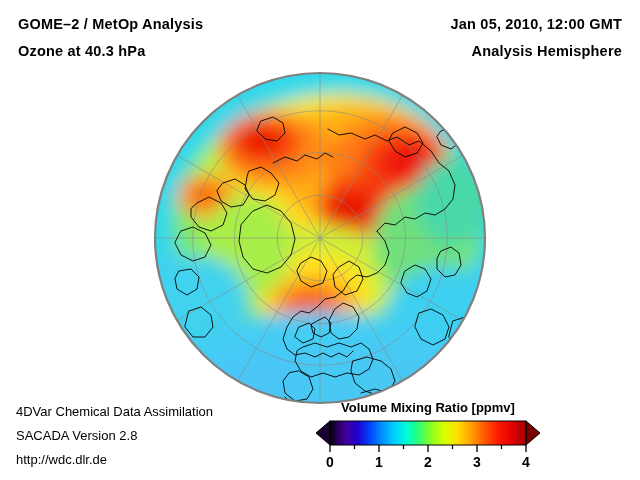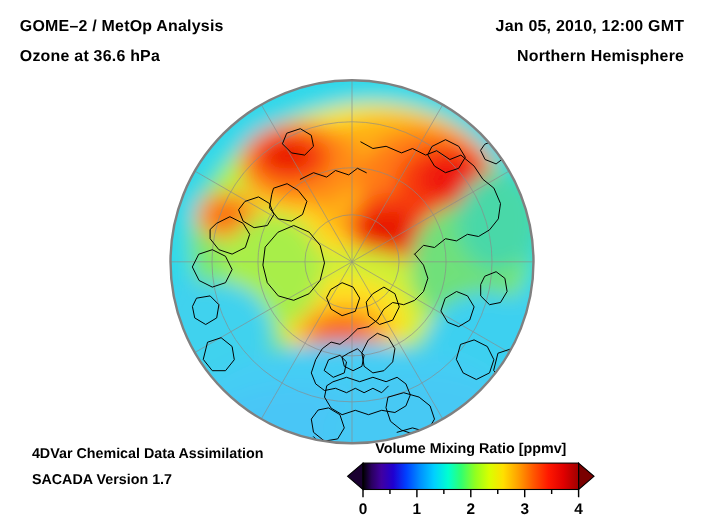"Ozone at 36.6 hPa" div.hdr { text: 36.6 -> 40.3 }
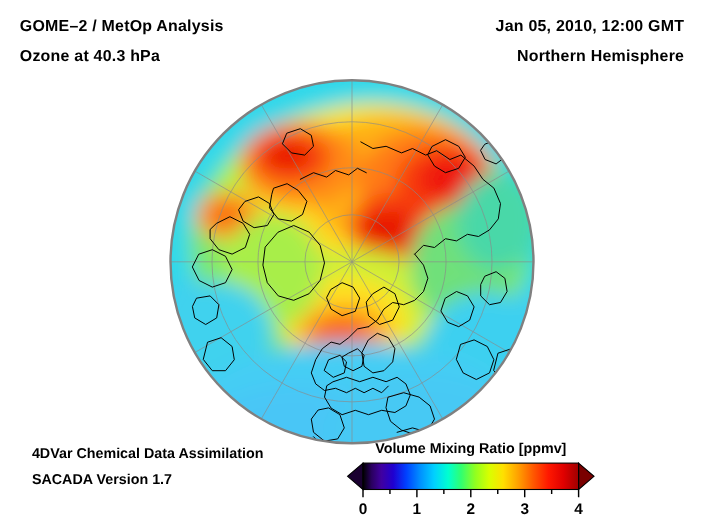"Northern Hemisphere" div.hdr { text: Northern -> Analysis }
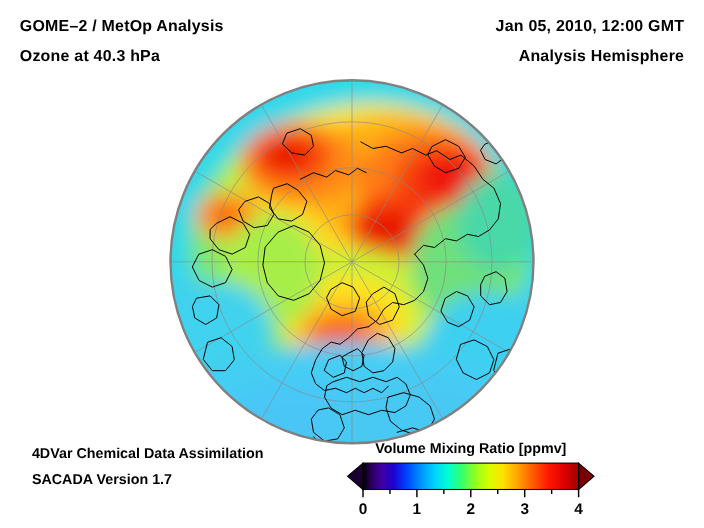"4DVar Chemical Data Assimilation" .foot { font-weight: bold -> normal; left: 29px -> 16px }
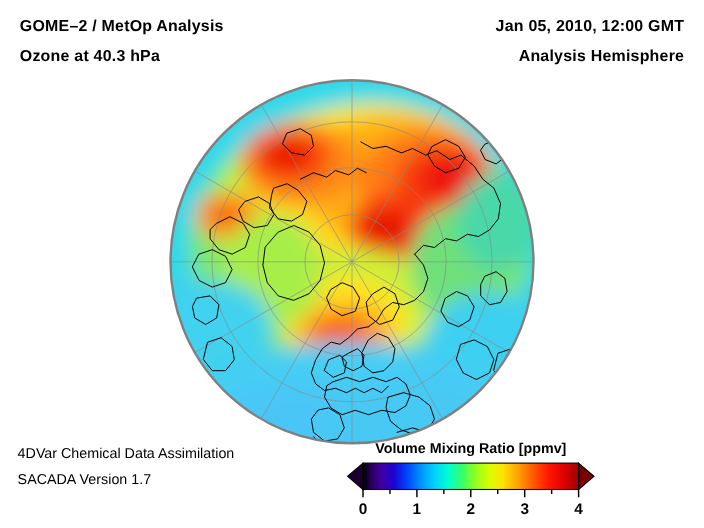"SACADA Version 1.7" div.foot { text: 1.7 -> 2.8 }
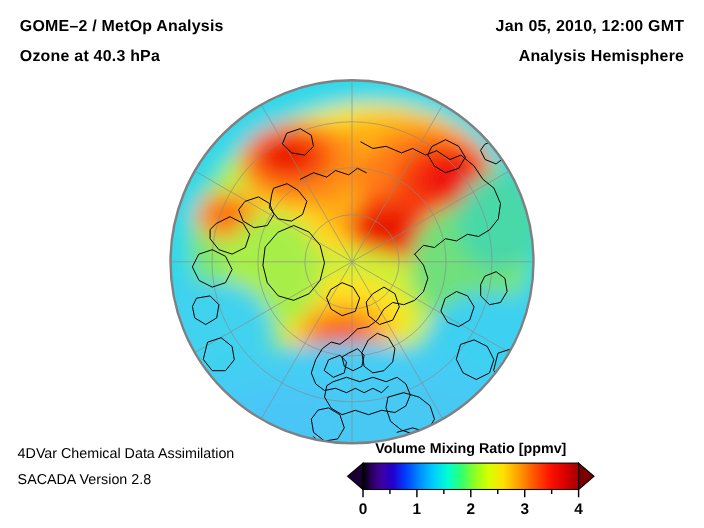"http://wdc.dlr.de" div.foot { html: none -> <div>http://wdc.dlr.de</div> }
